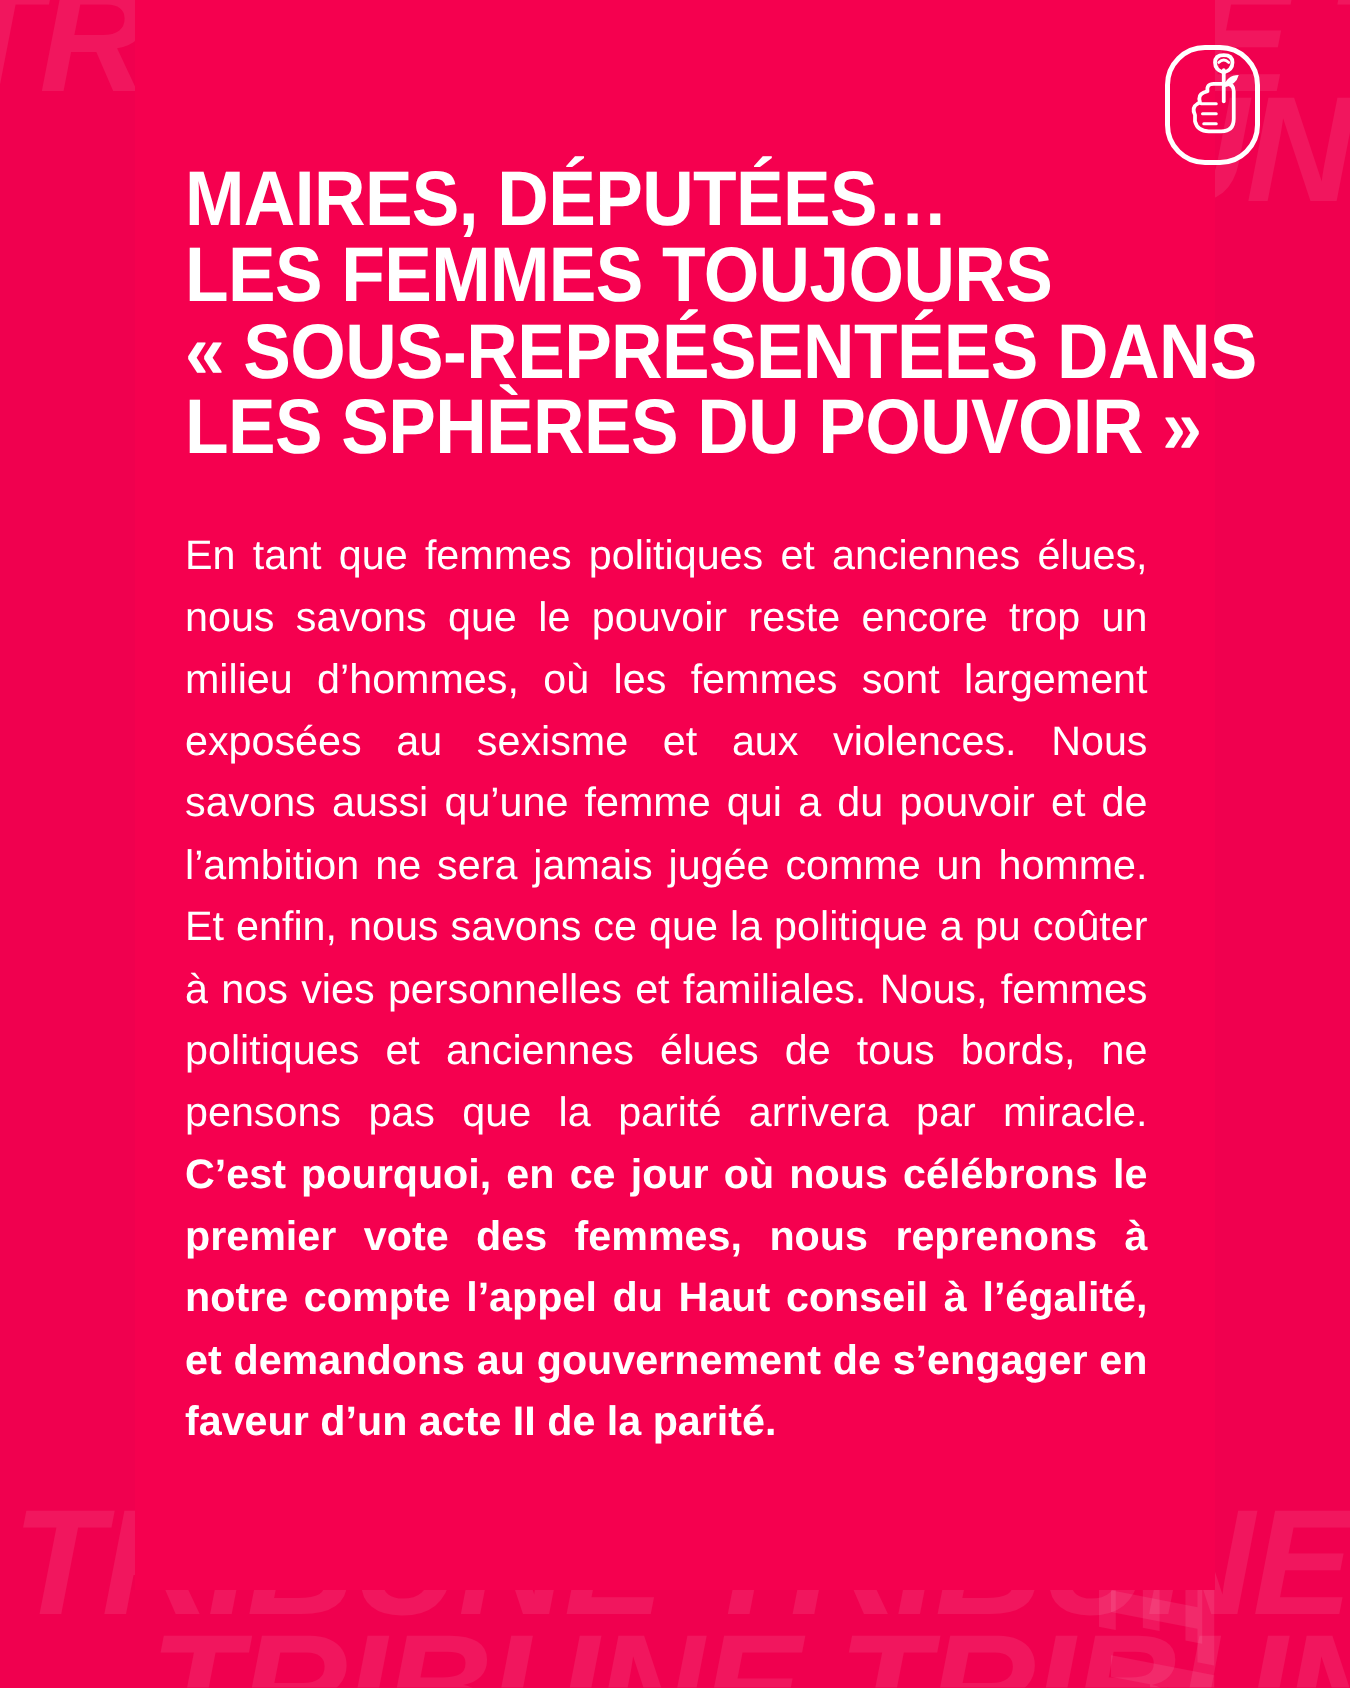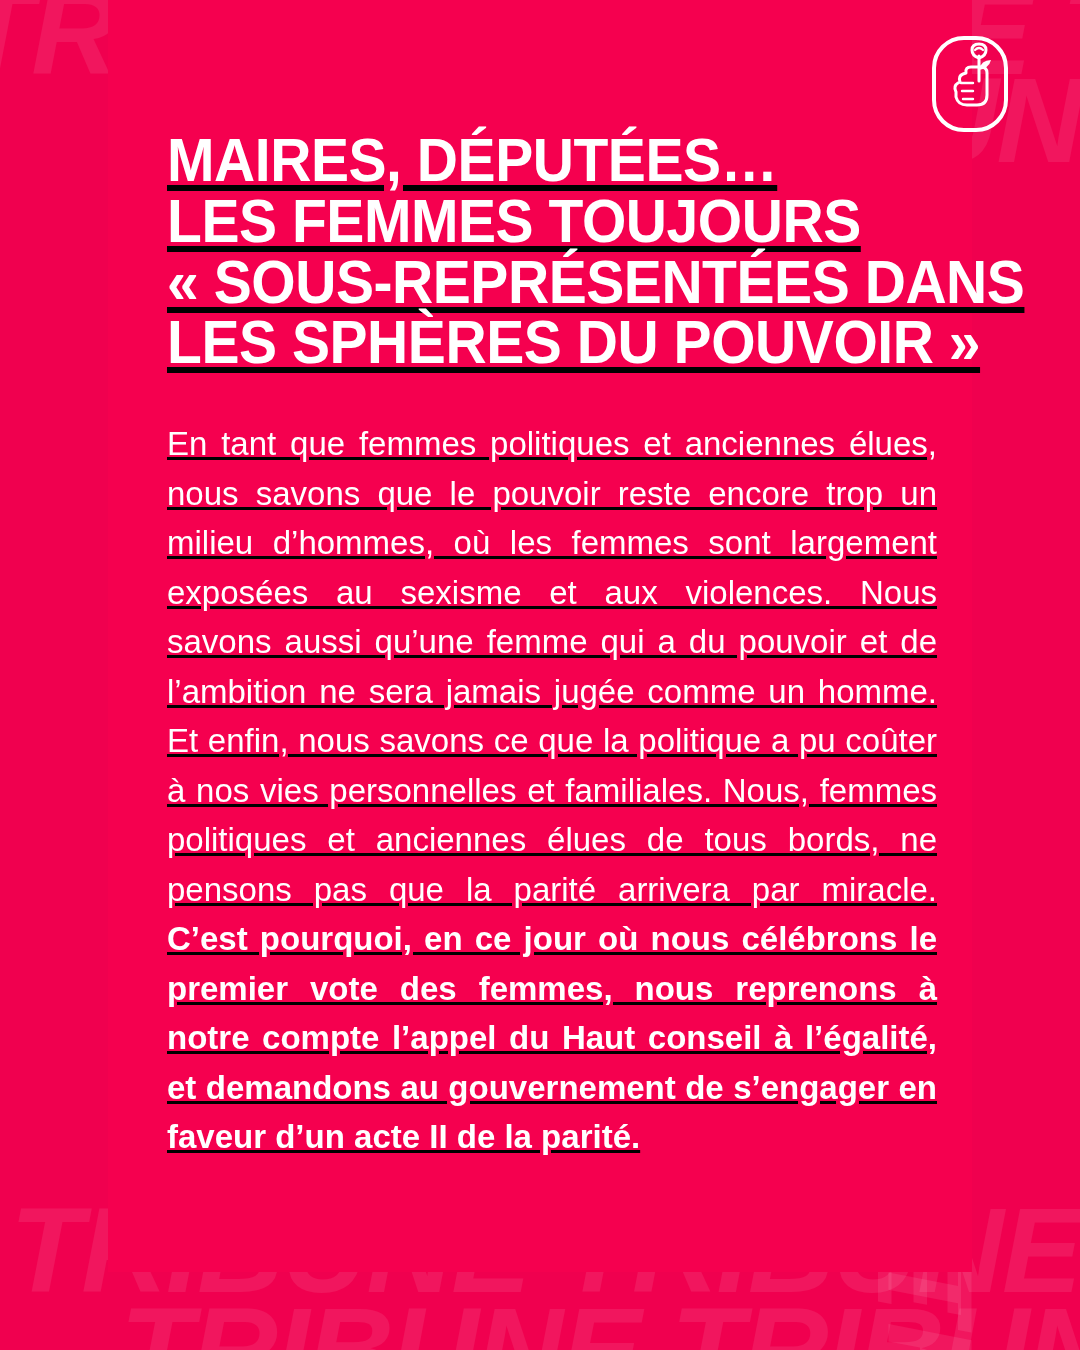"MAIRES, DÉPUTÉES…" .content { left: 167px -> 148px; text-decoration: underline -> none }
